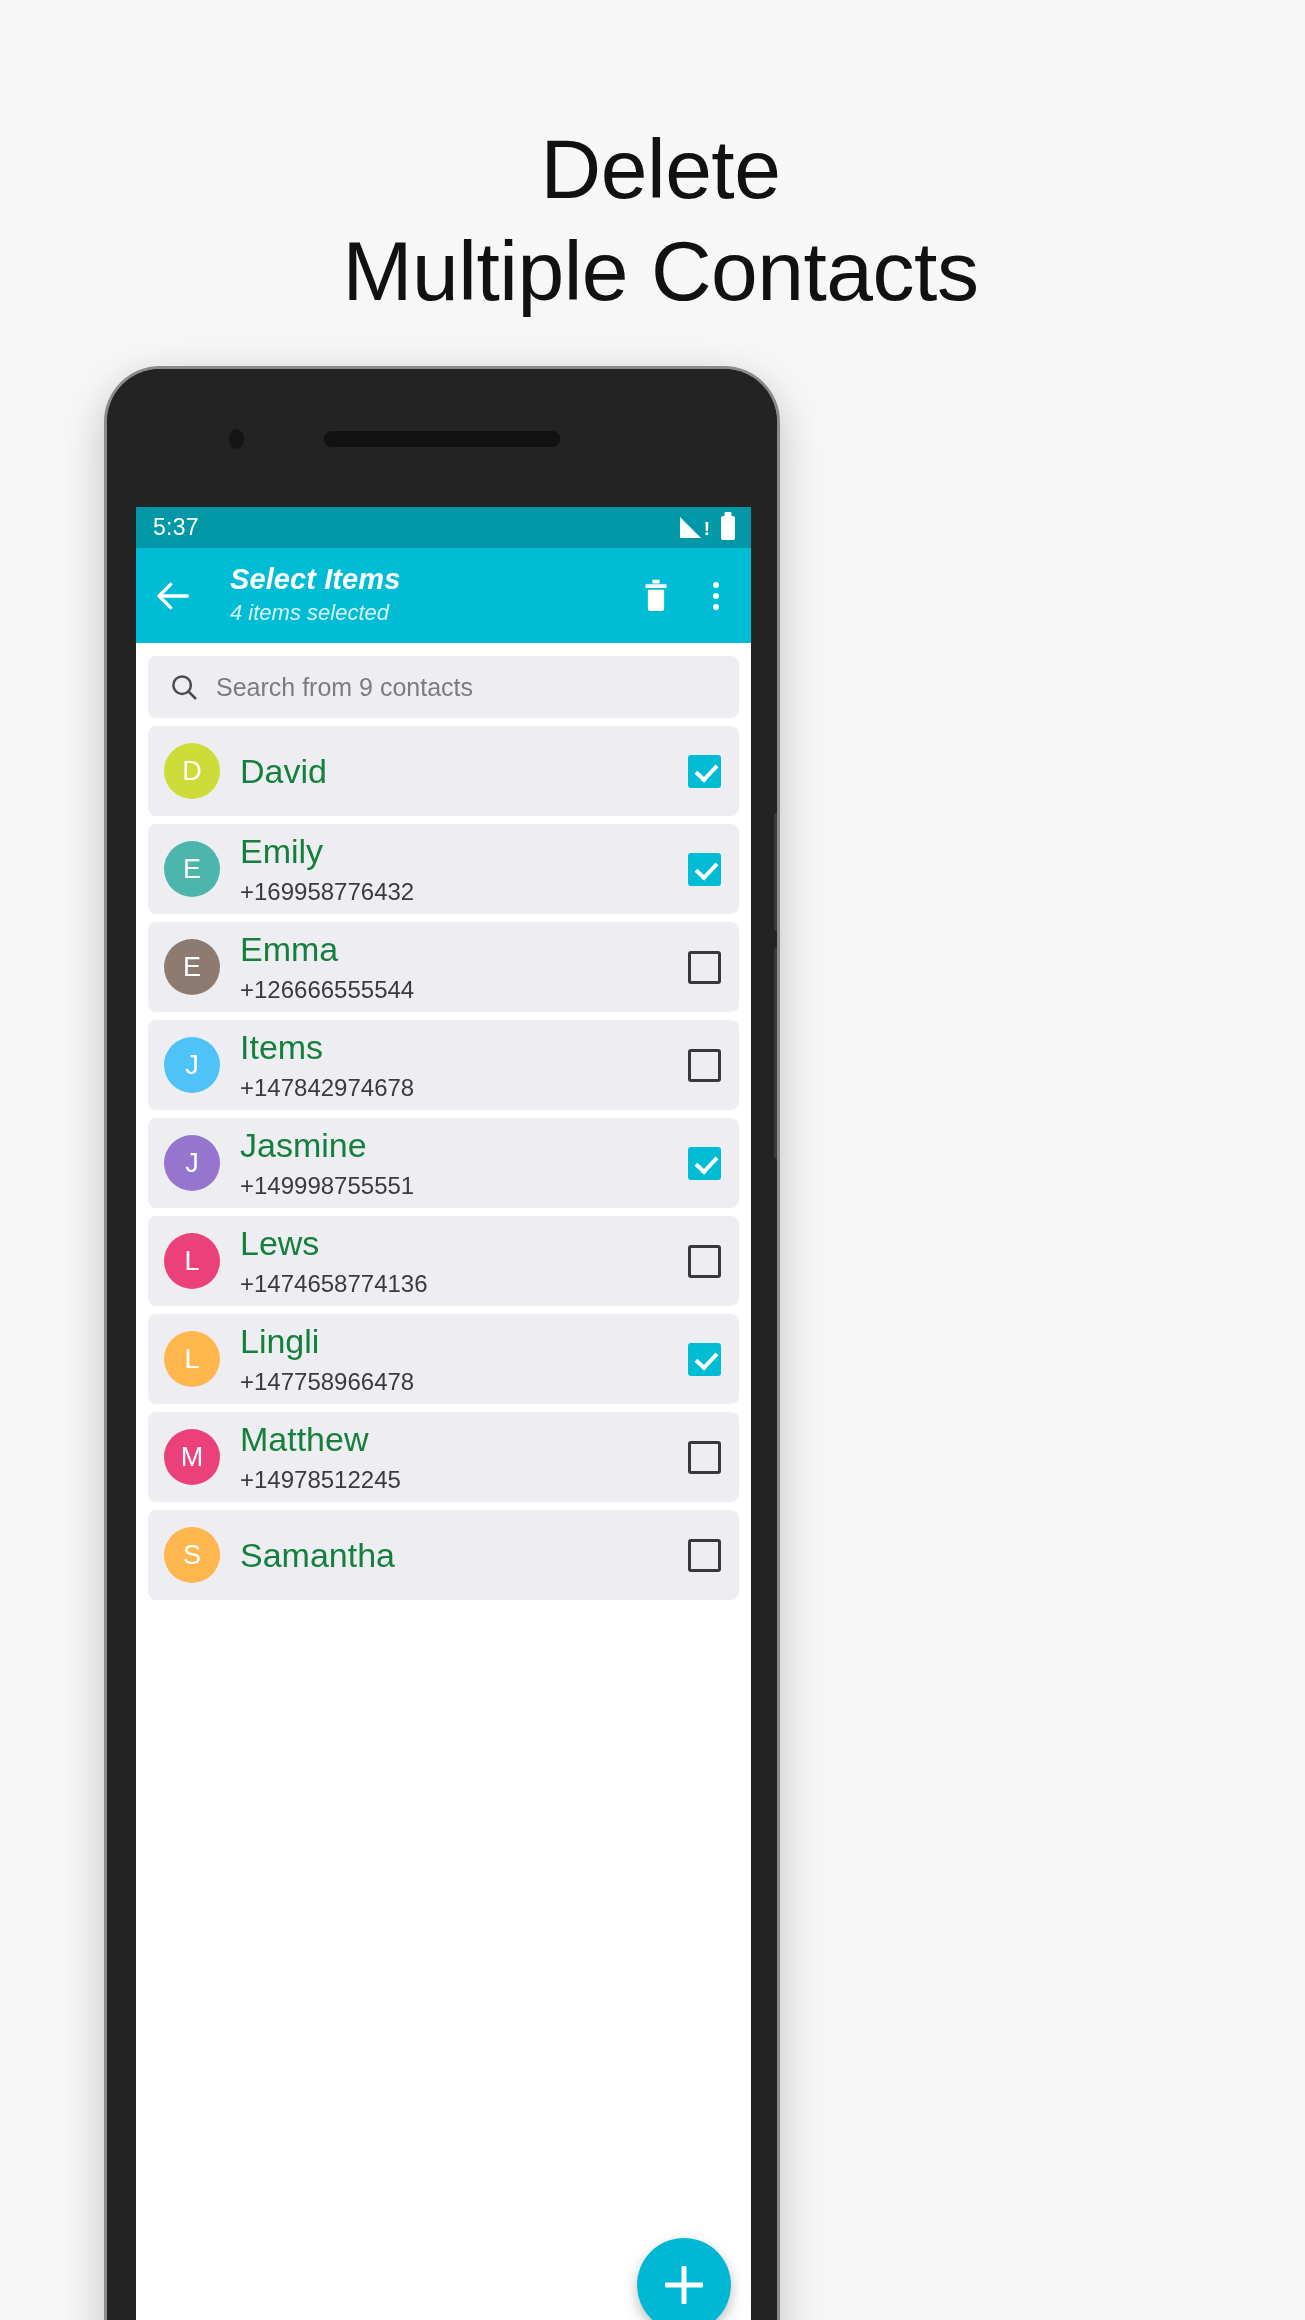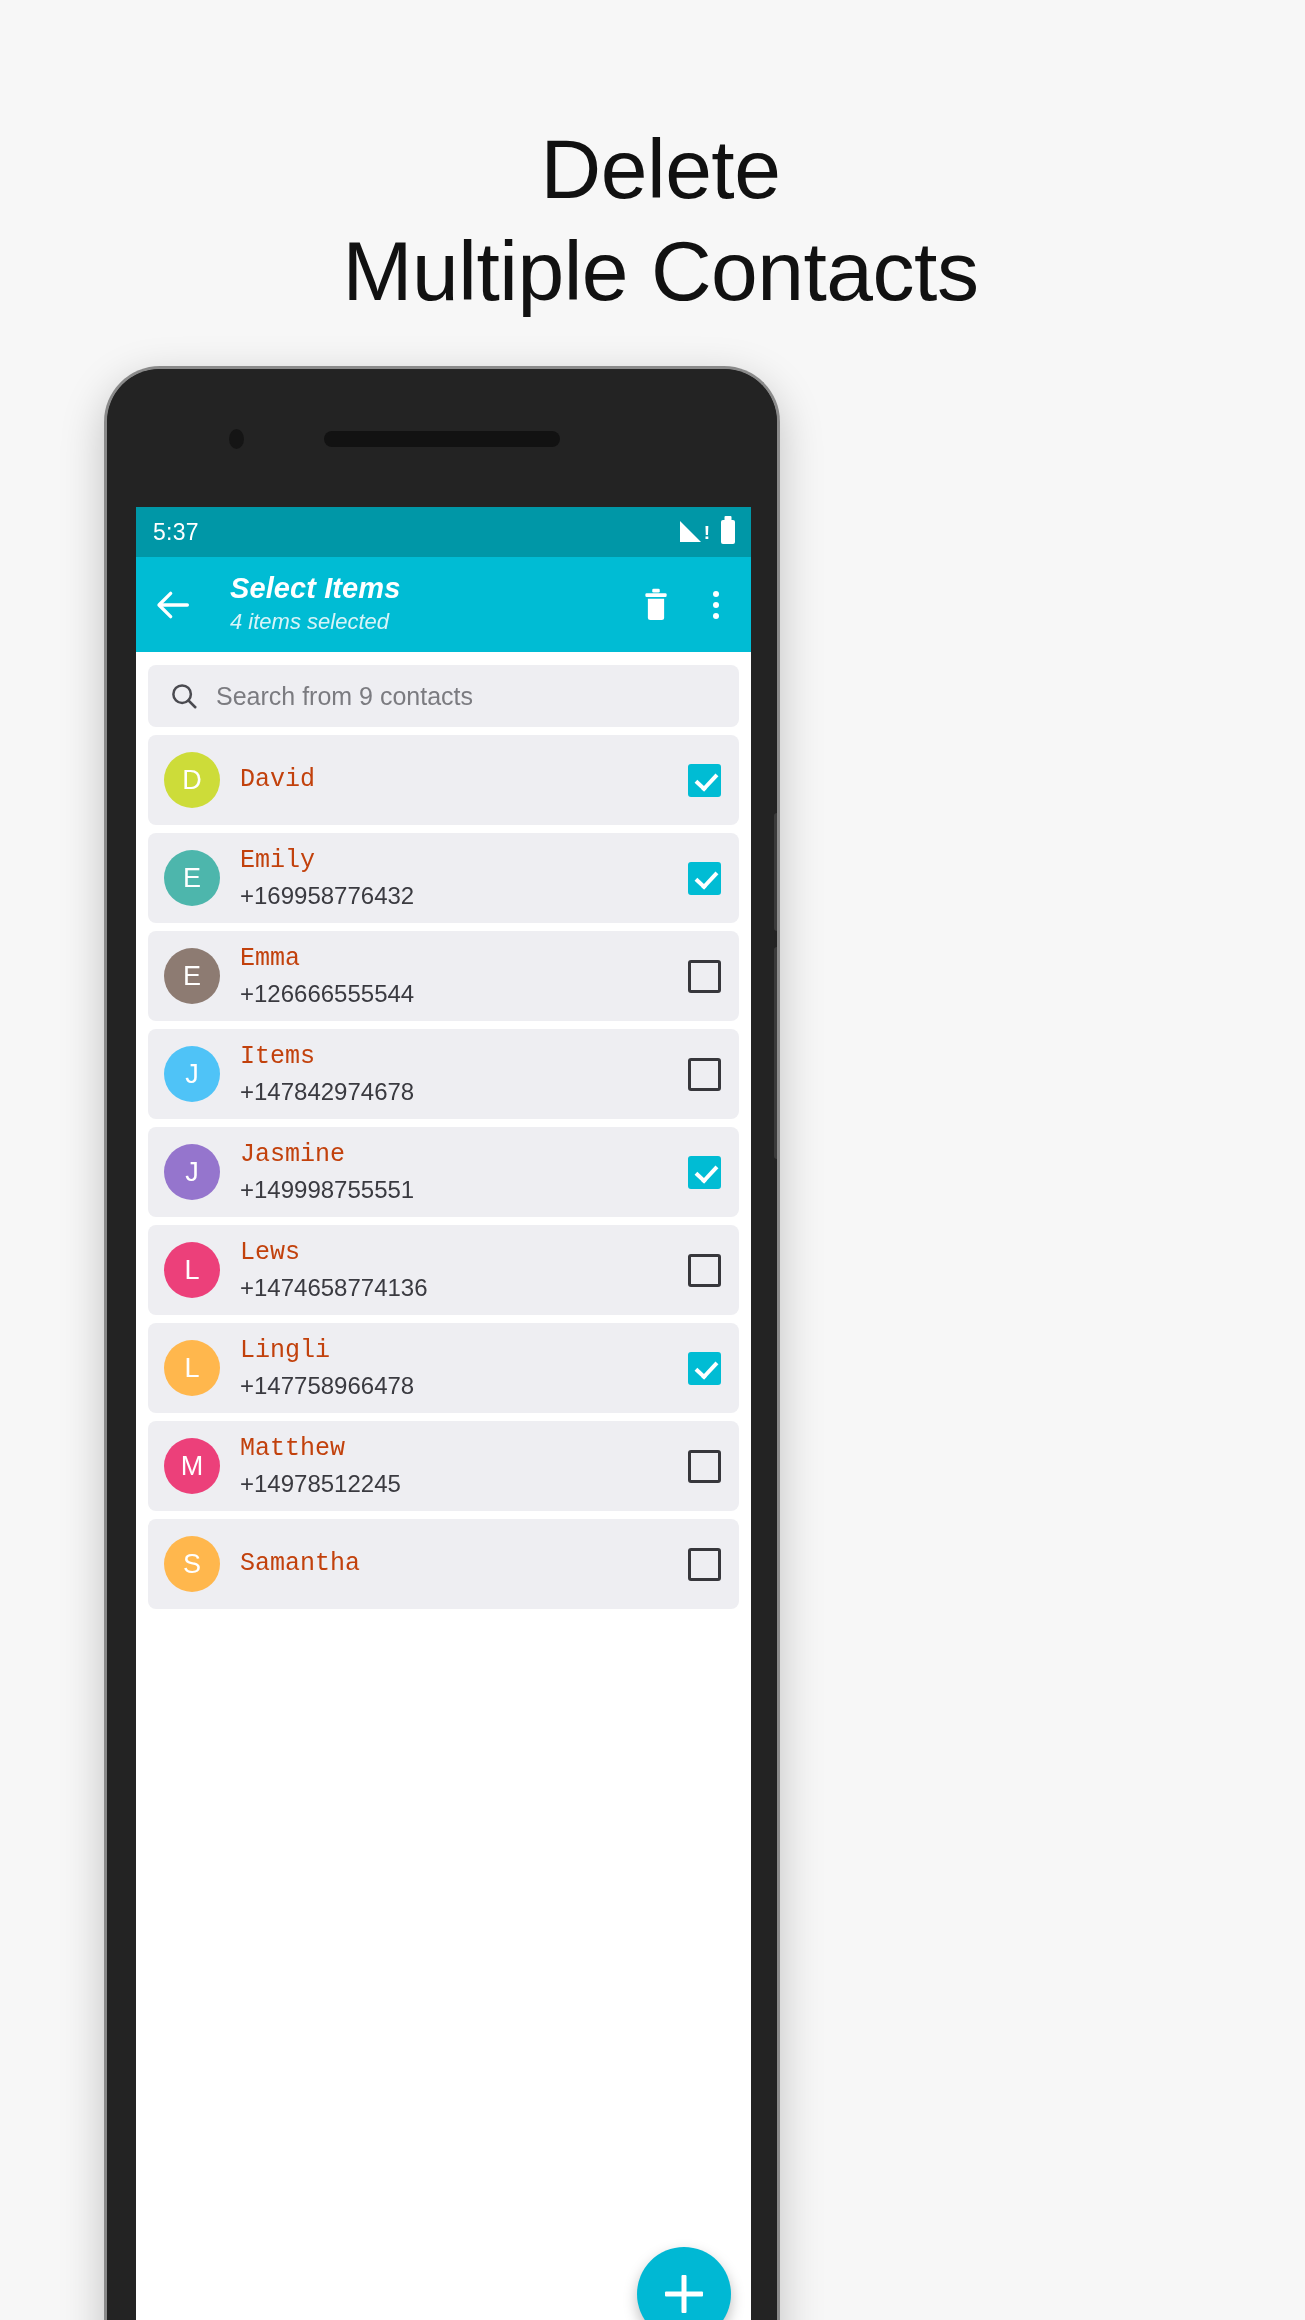"5:37" .status-bar { height: 50px -> 41px }
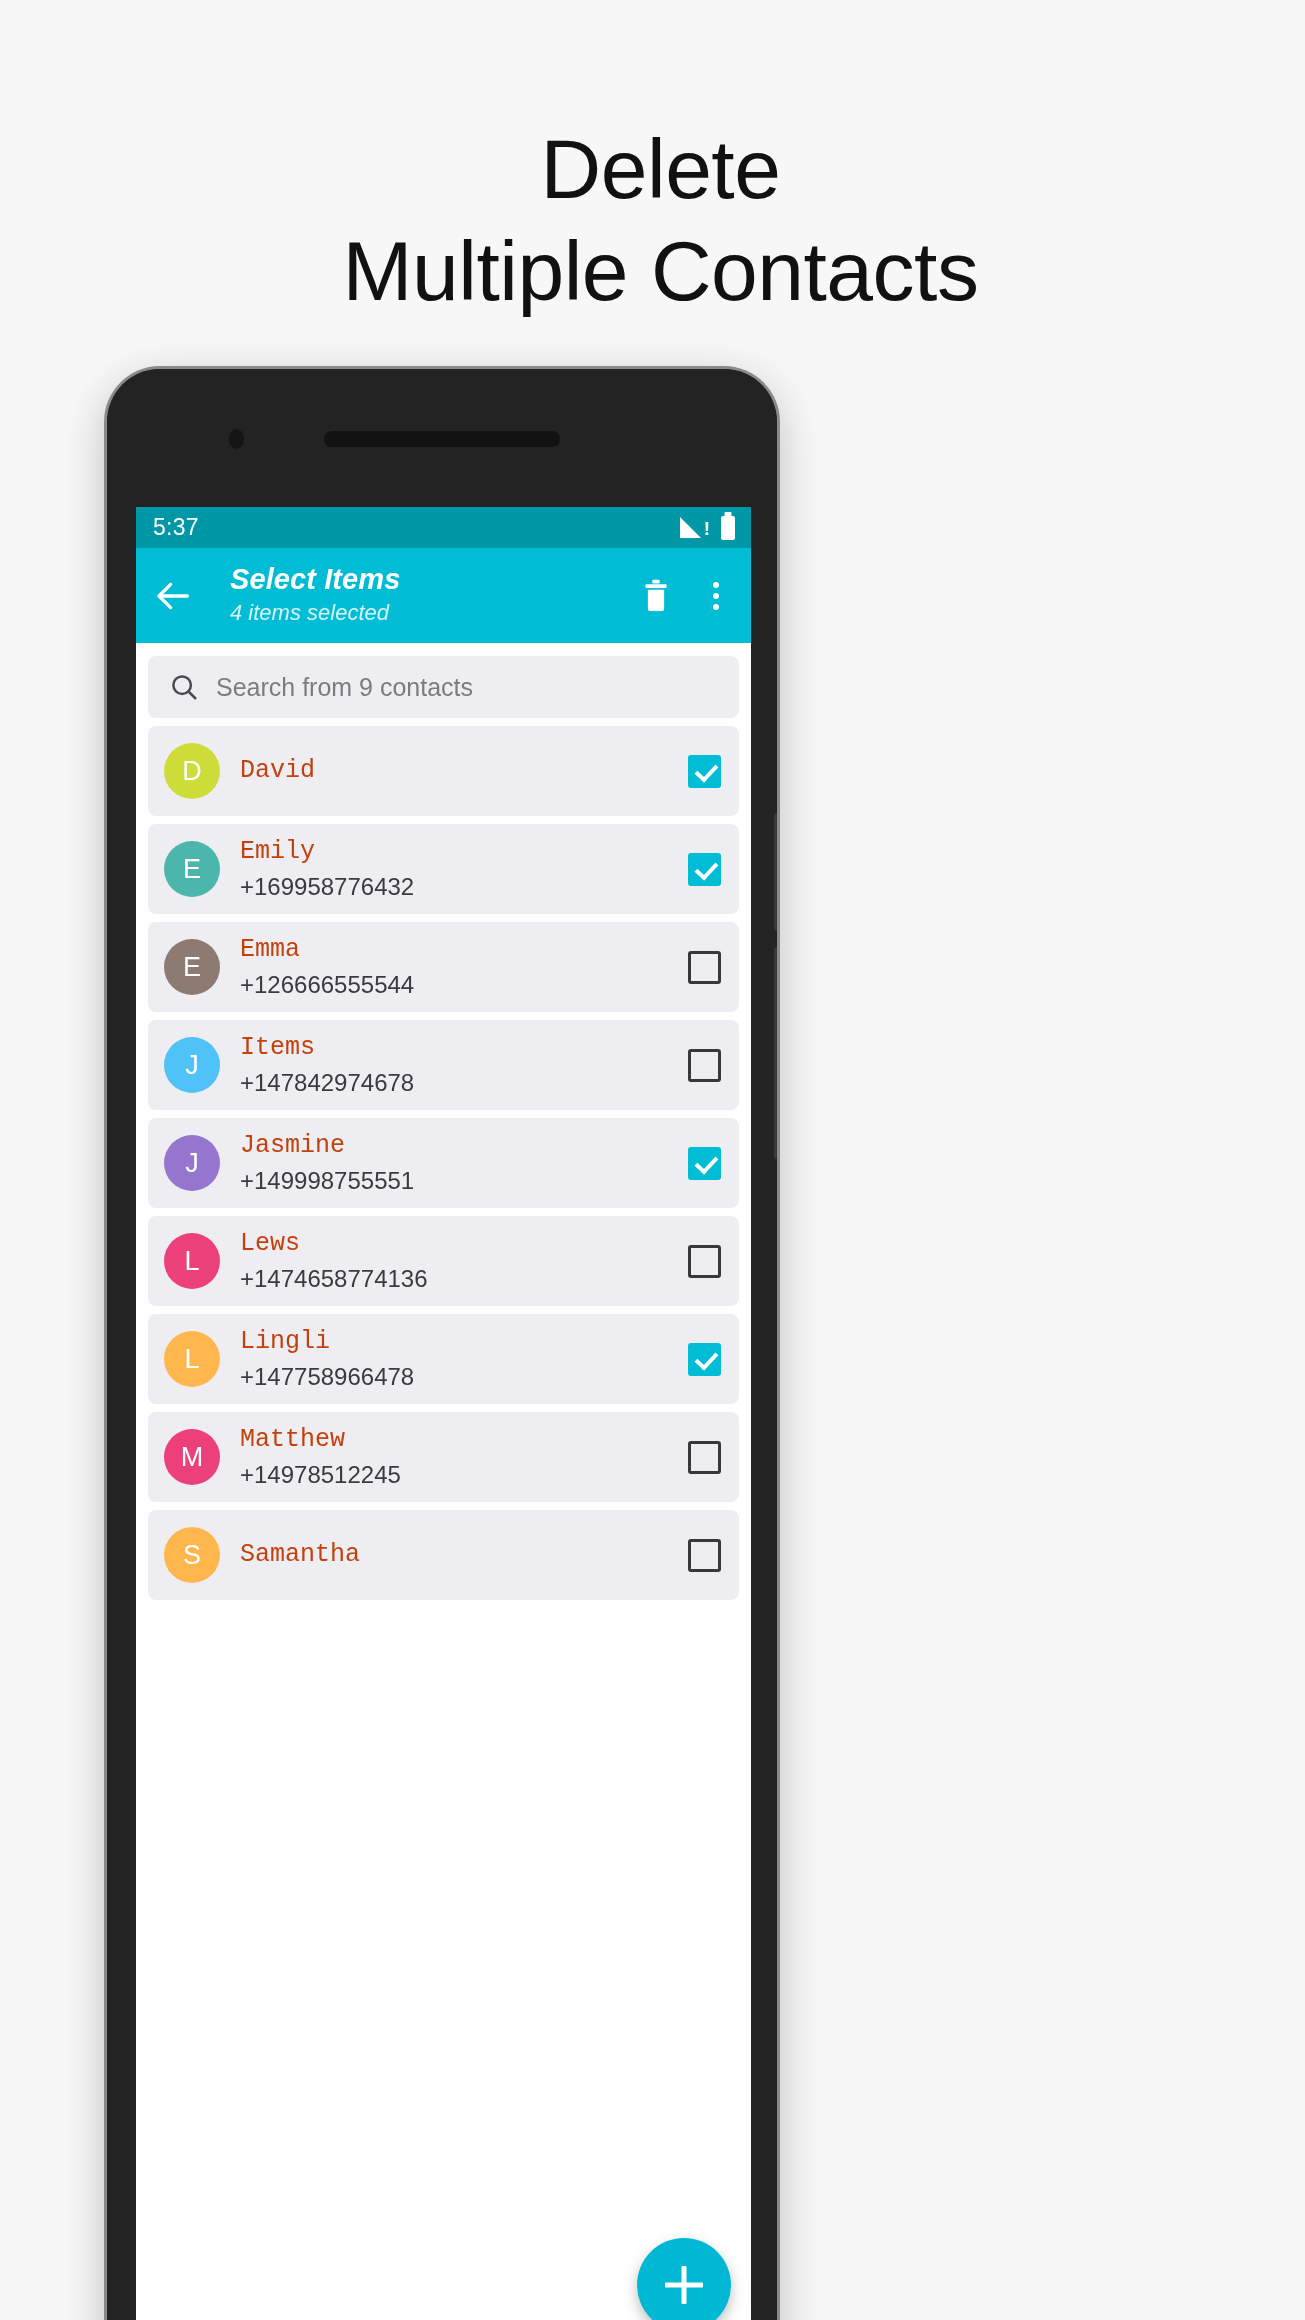"David" .contact-name { color: #c2410c -> #15803d; font-family: Liberation Mono, monospace -> none; font-size: 25px -> 34px }
